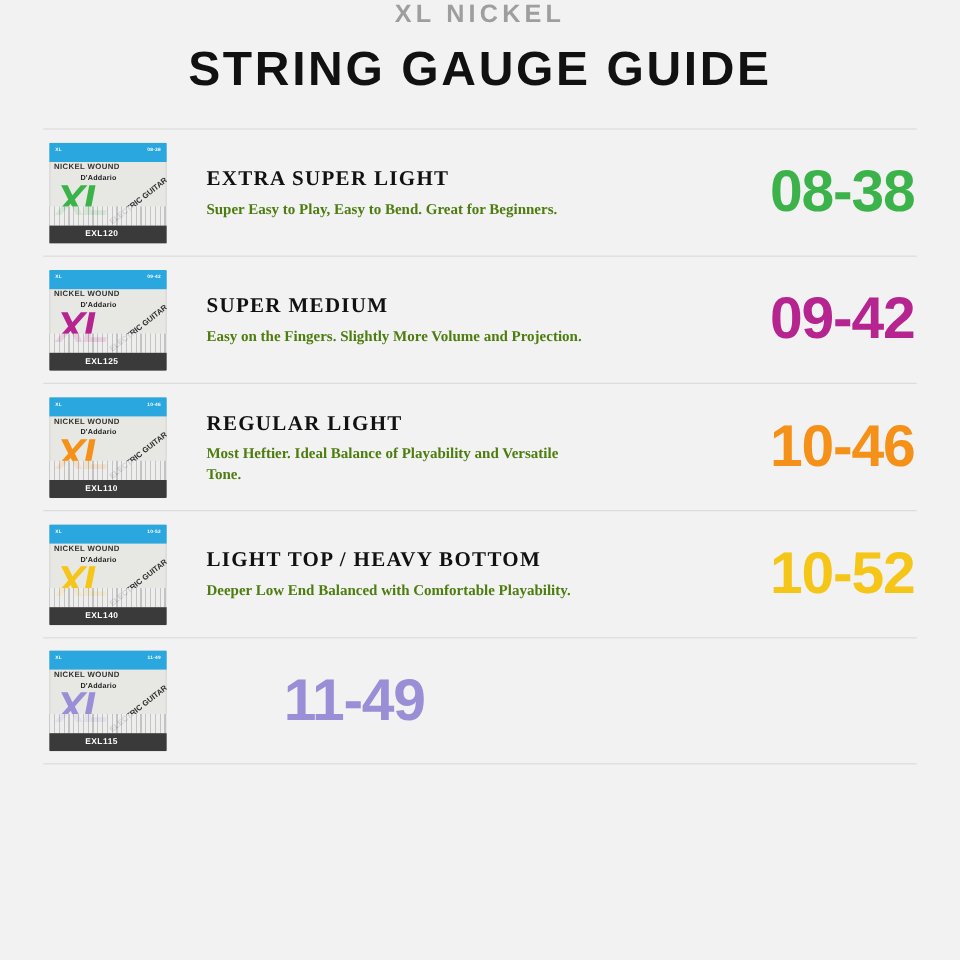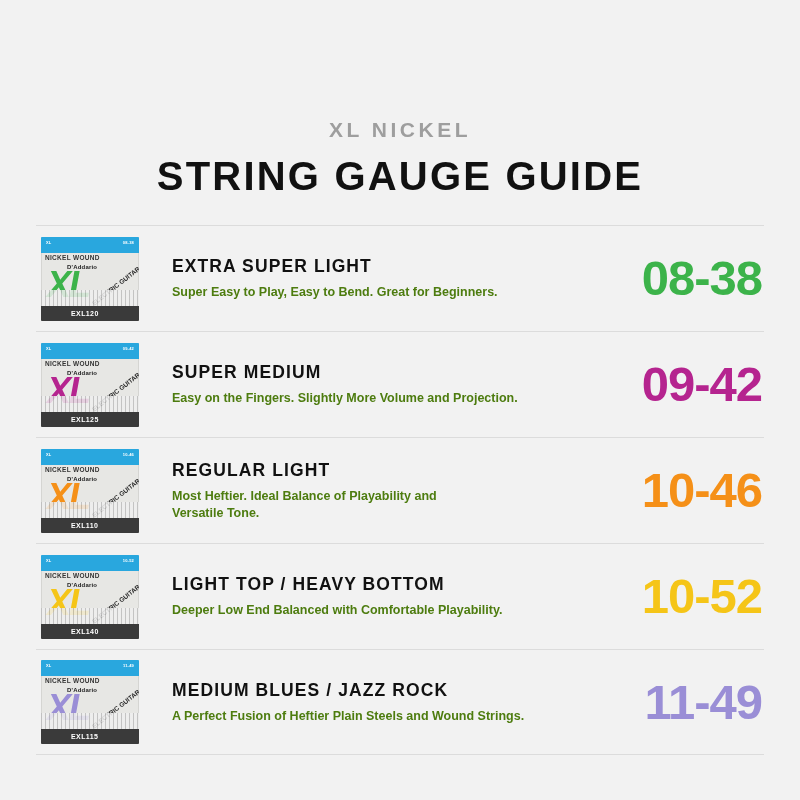"XL NICKEL" .header { padding-top: 118px -> none }
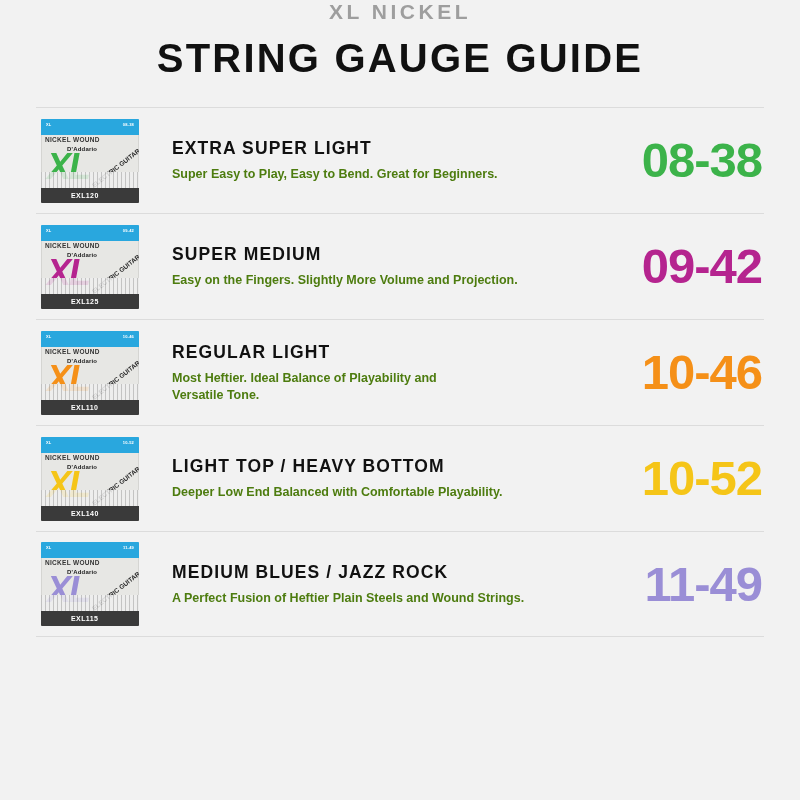"EXTRA SUPER LIGHT" .txt { font-family: none -> Liberation Serif, serif }
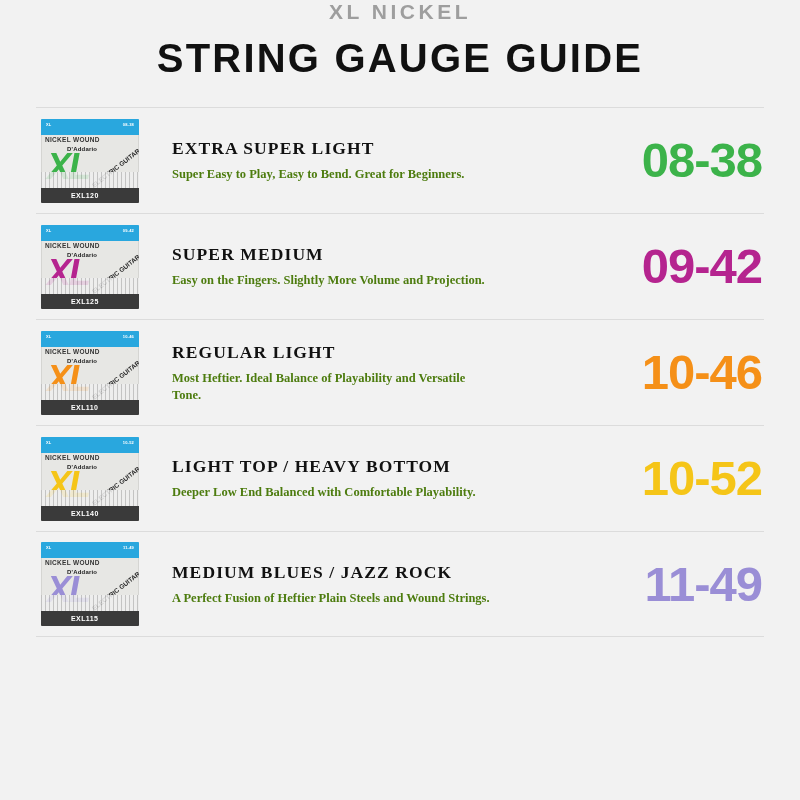"MEDIUM BLUES / JAZZ ROCK" div.txt { html: <div> <div>MEDIUM BLUES / JAZZ ROCK</div> <div>A Perfect Fusion of Heftier Plain Steels and Wound Strings.</div> </div> -> none }
